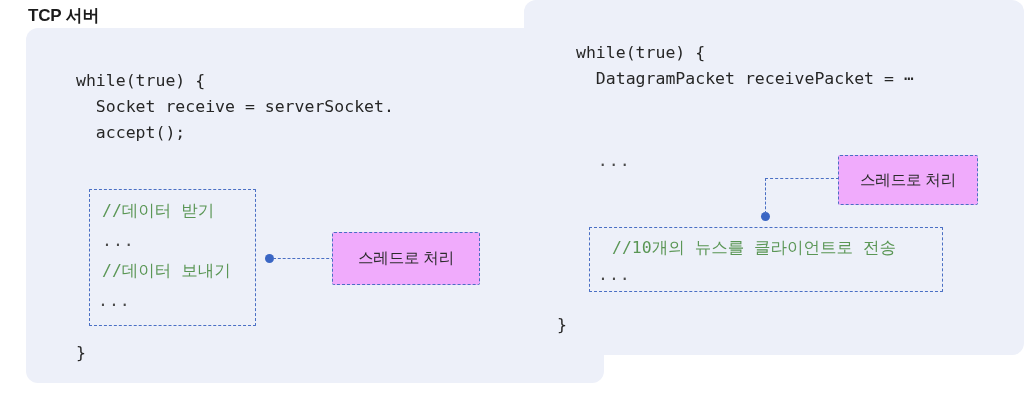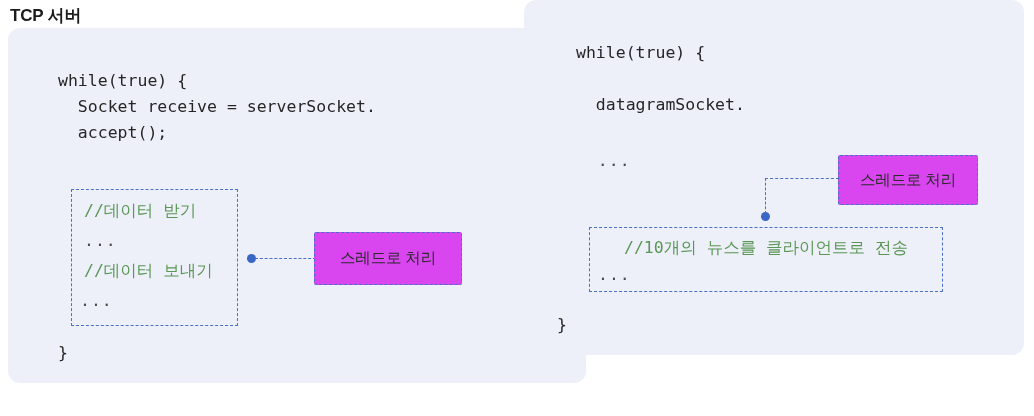"TCP 서버" .panel-wrap.left { left: 8px -> 26px }
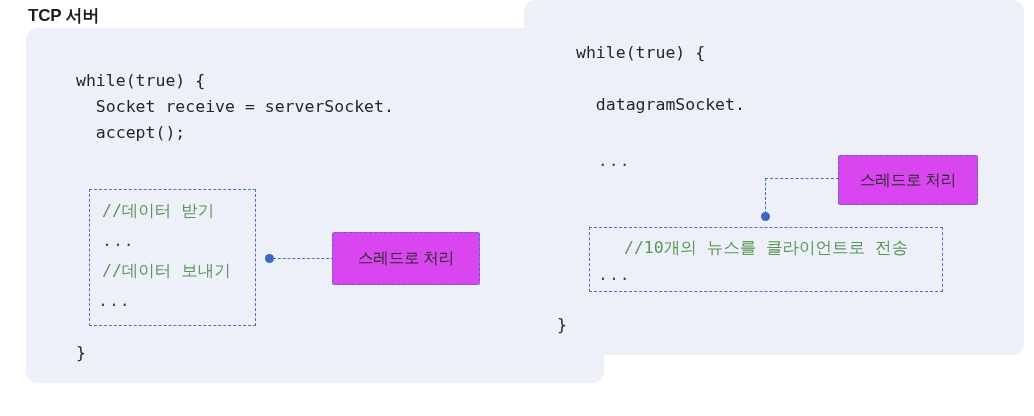"DatagramPacket receivePacket = ⋯" div.code { html: none -> <div> DatagramPacket receivePacket = ⋯</div> }
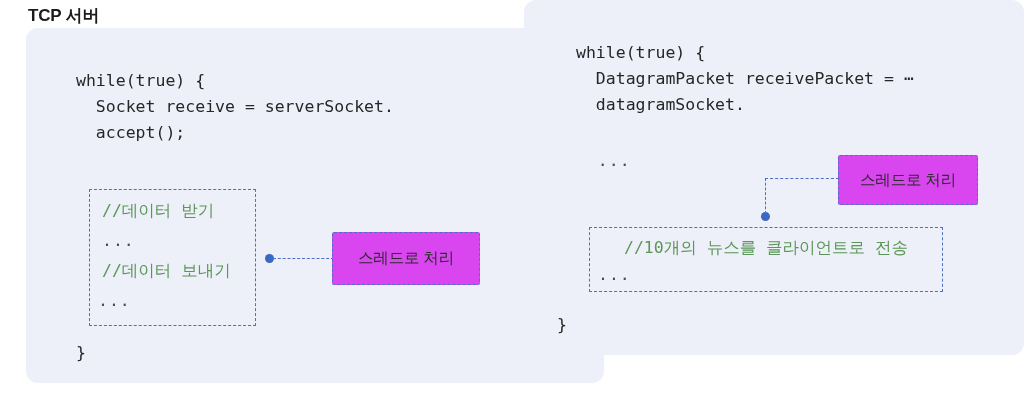"datagramSocket." div.code { html: <div> datagramSocket.</div> -> none }
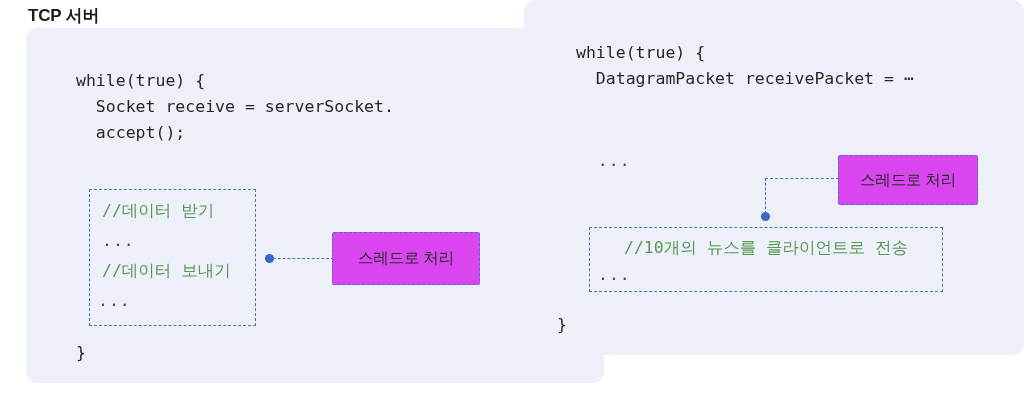"스레드로 처리" .callout { background: #d946ef -> #f0abfc }
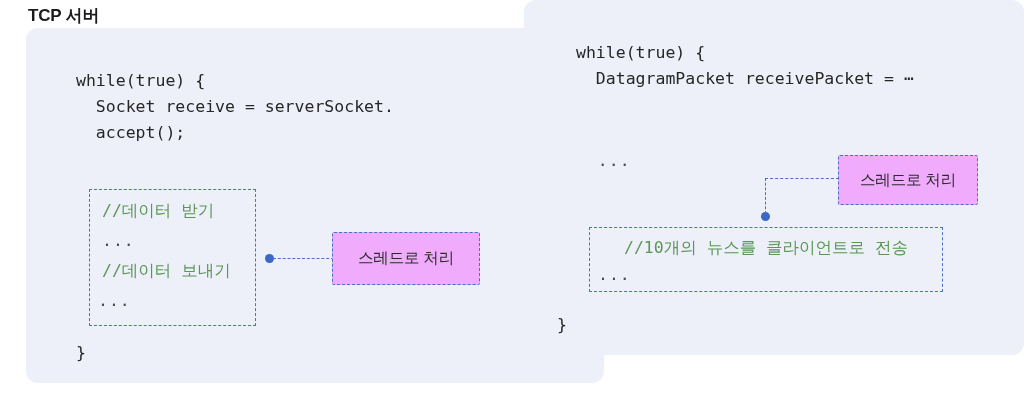"//10개의 뉴스를 클라이언트로 전송" div.code { left: 34px -> 22px }
